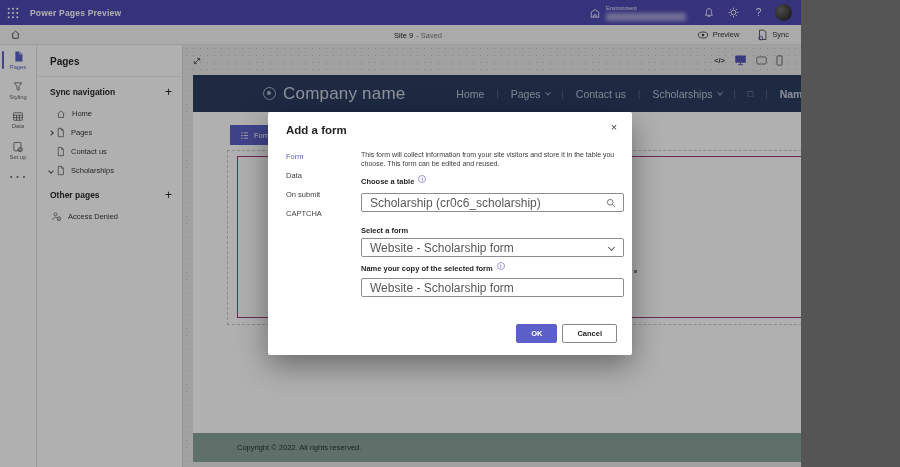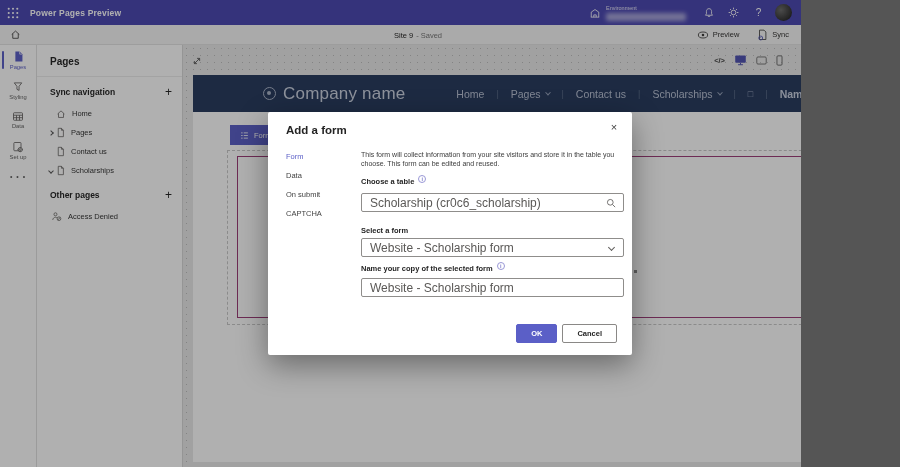"Copyright © 2022. All rights" div.site-footer { html: none -> <div> <span>Copyright © 2022. All rights reserved.</span> </div> }
